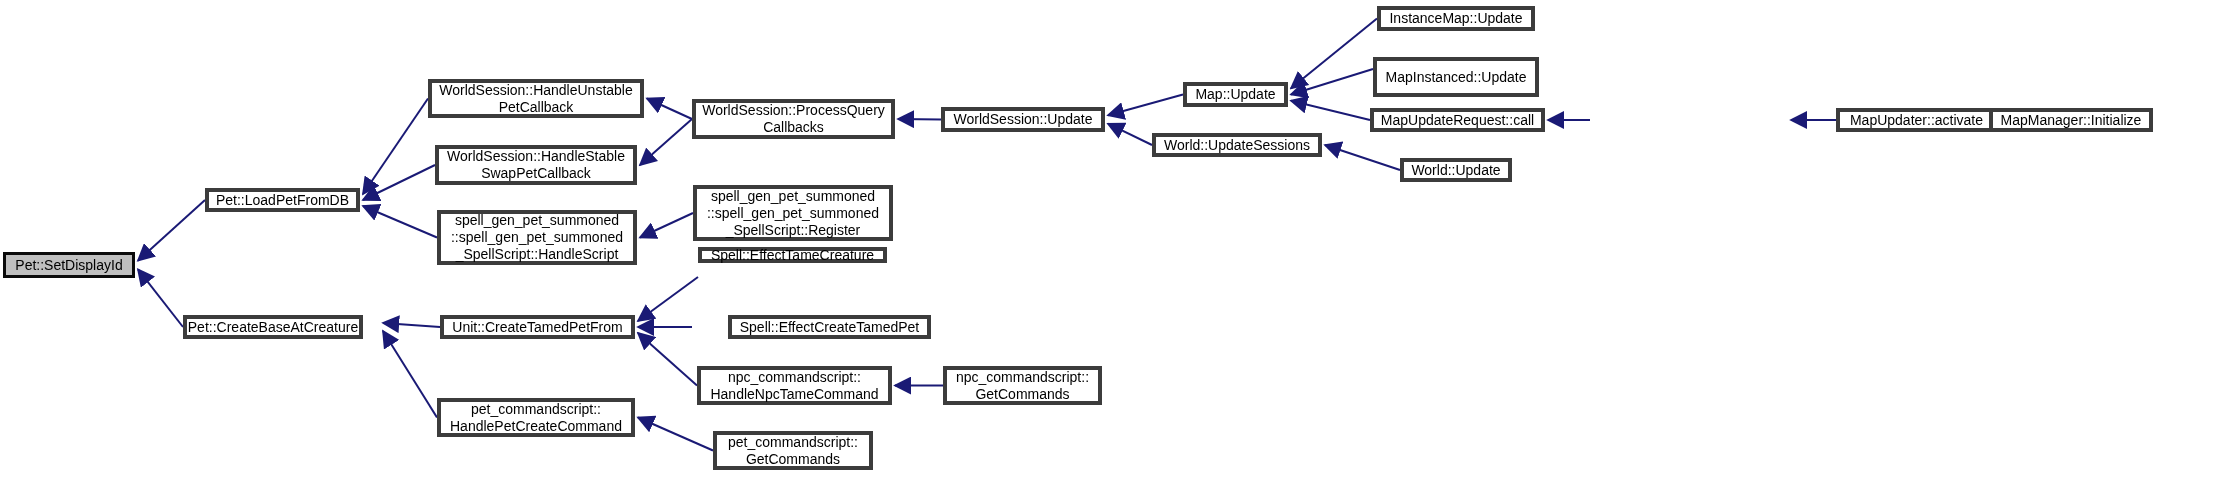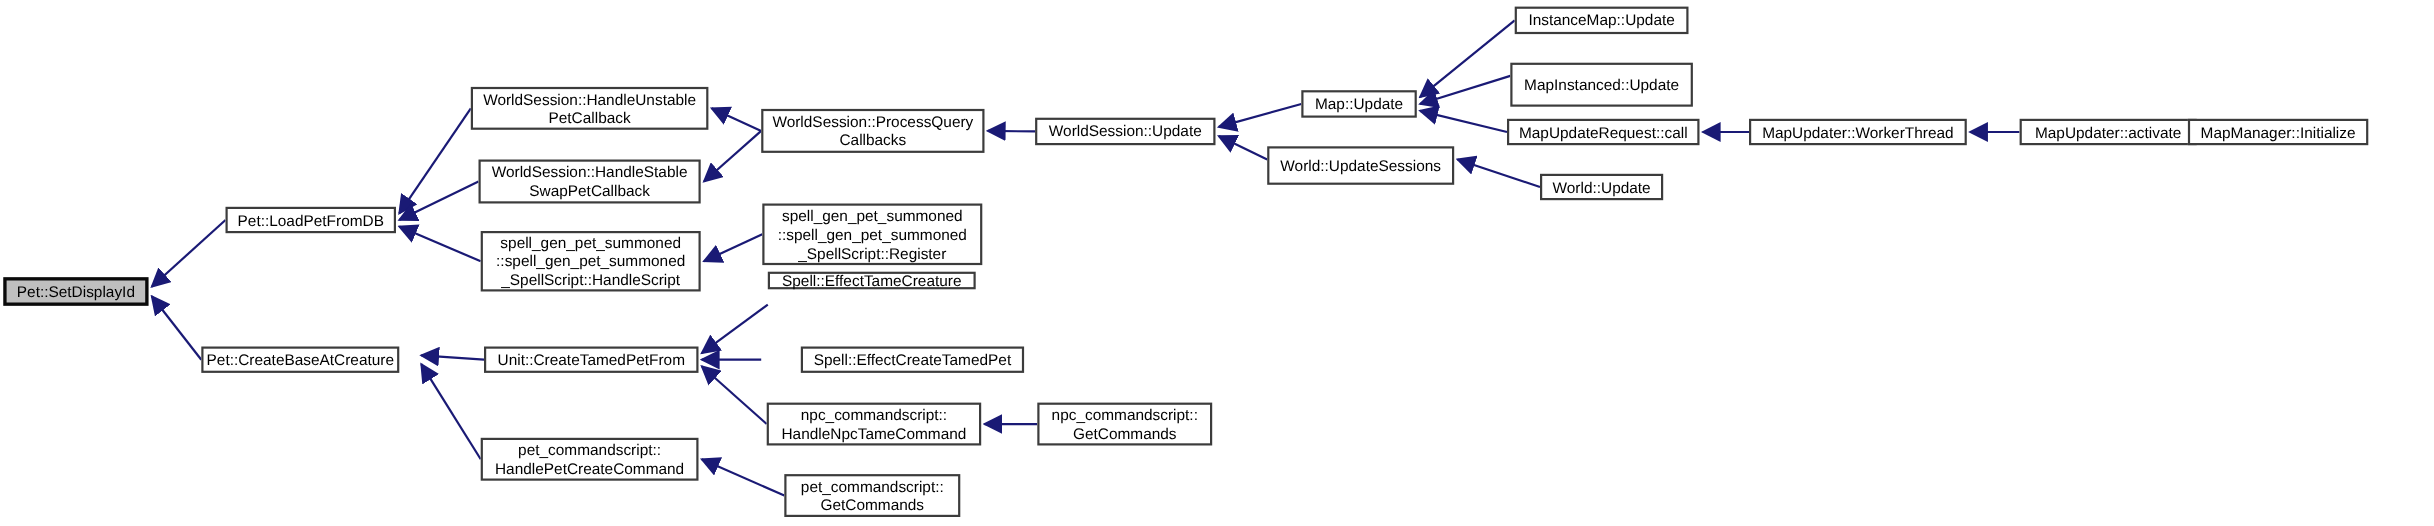"InstanceMap::Update" .node { border: 2px solid #000000 -> 4px solid #000000 }
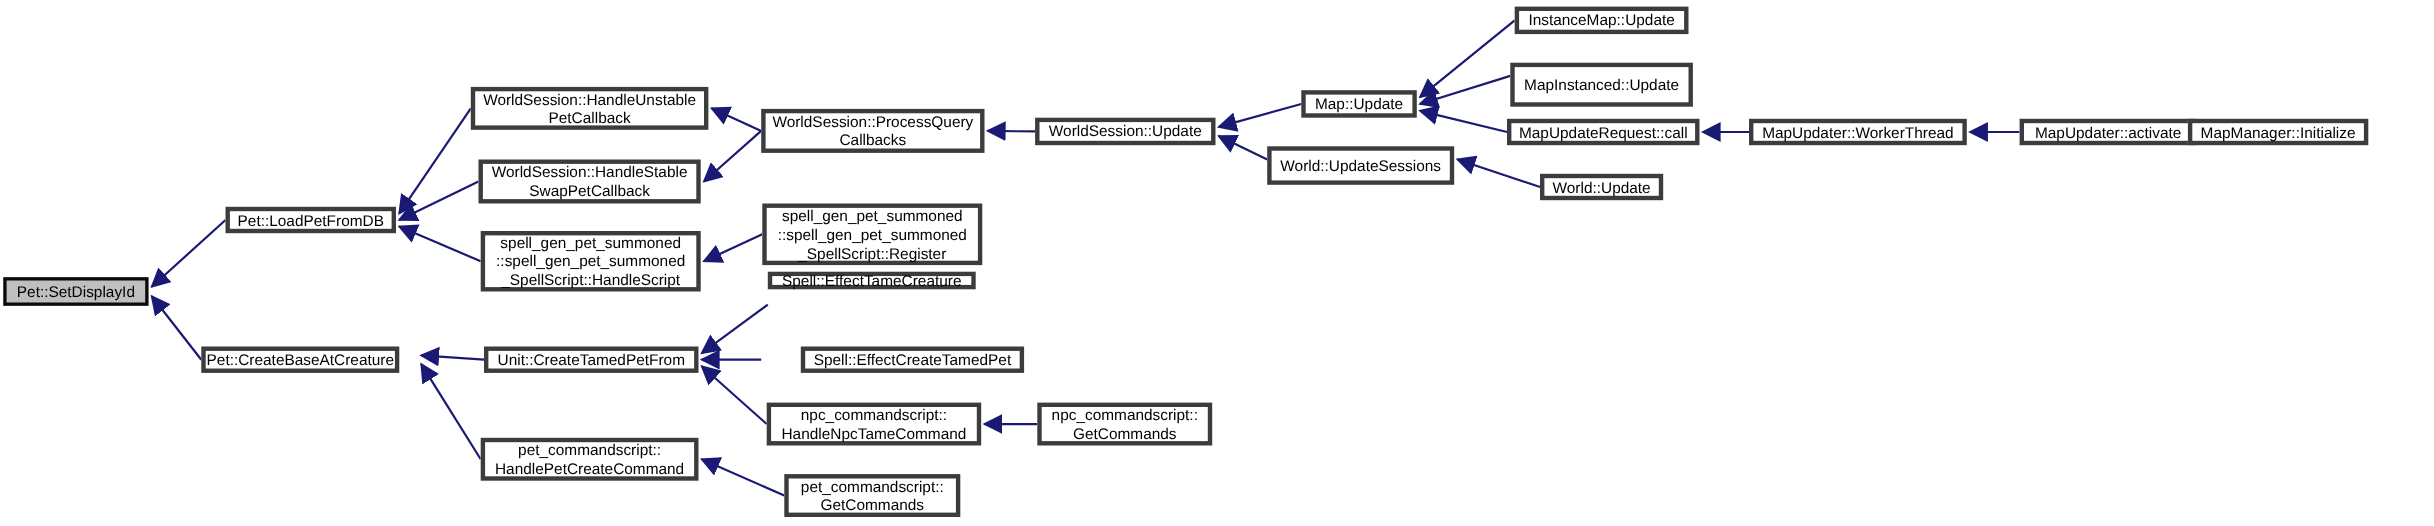"MapUpdater::WorkerThread" div.node { html: <div><span>MapUpdater::WorkerThread</span></div> -> none }
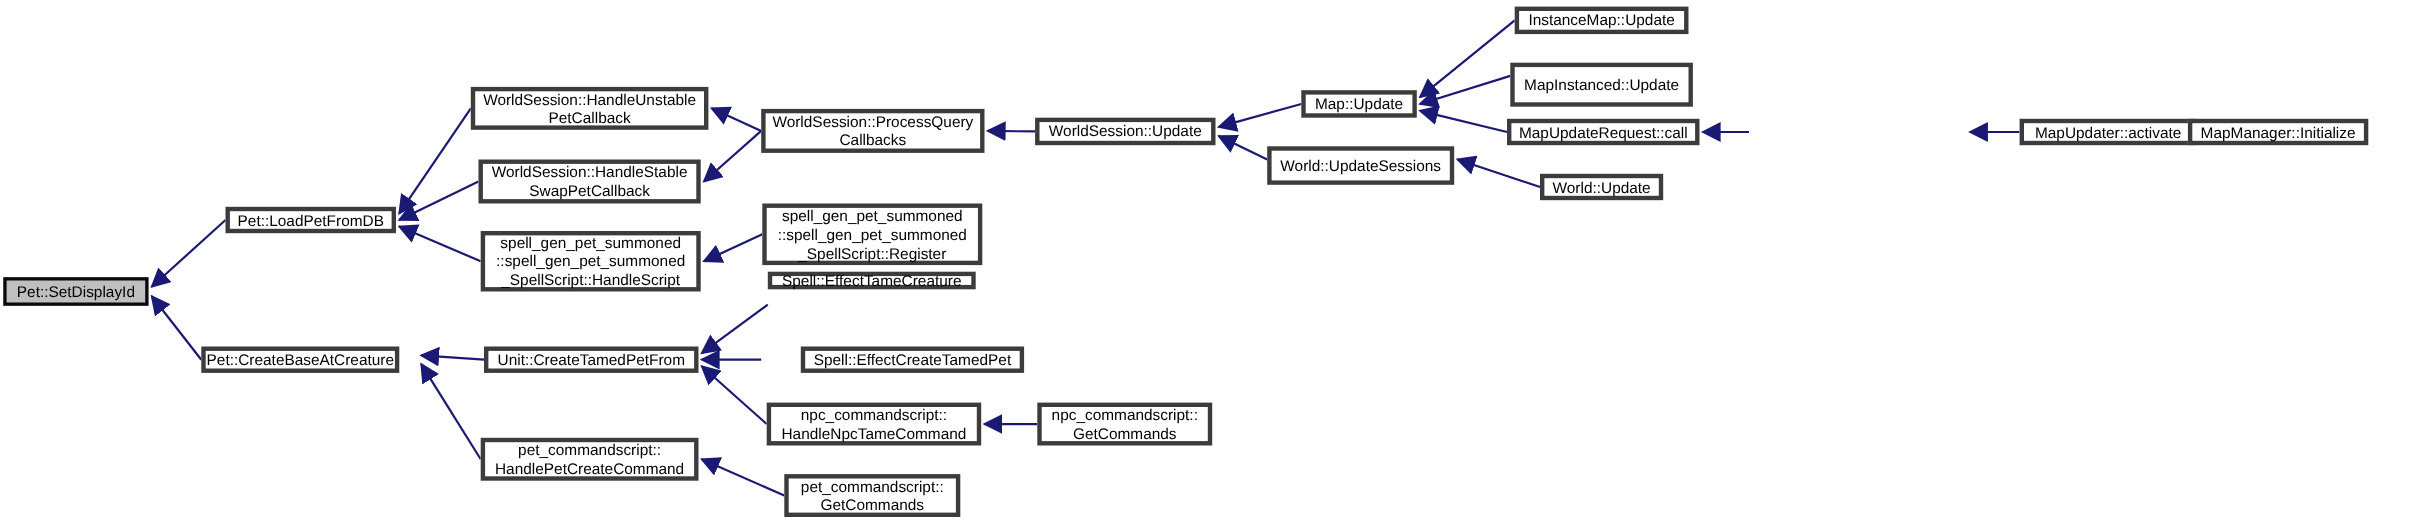"World::UpdateSessions" div.node { height: 35px -> 24px }
